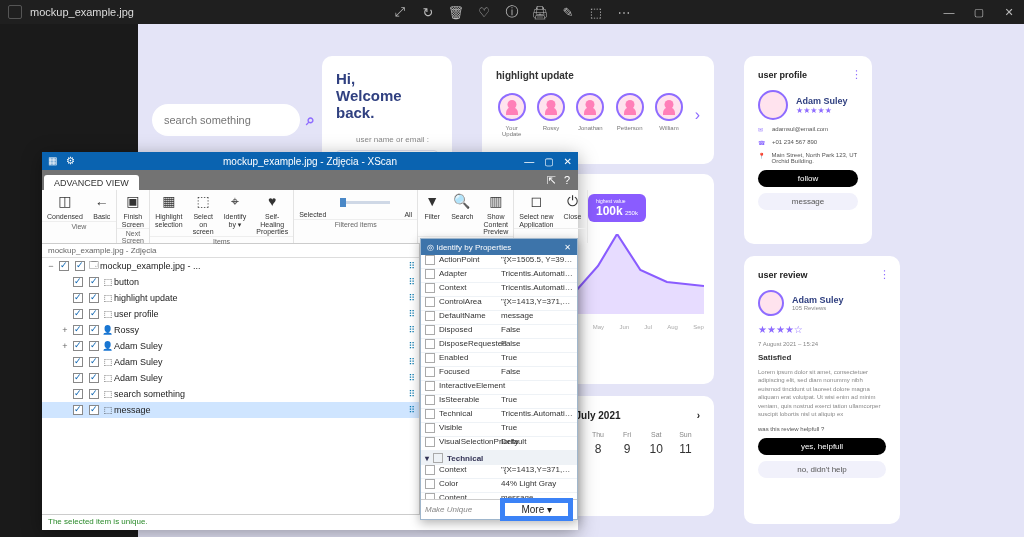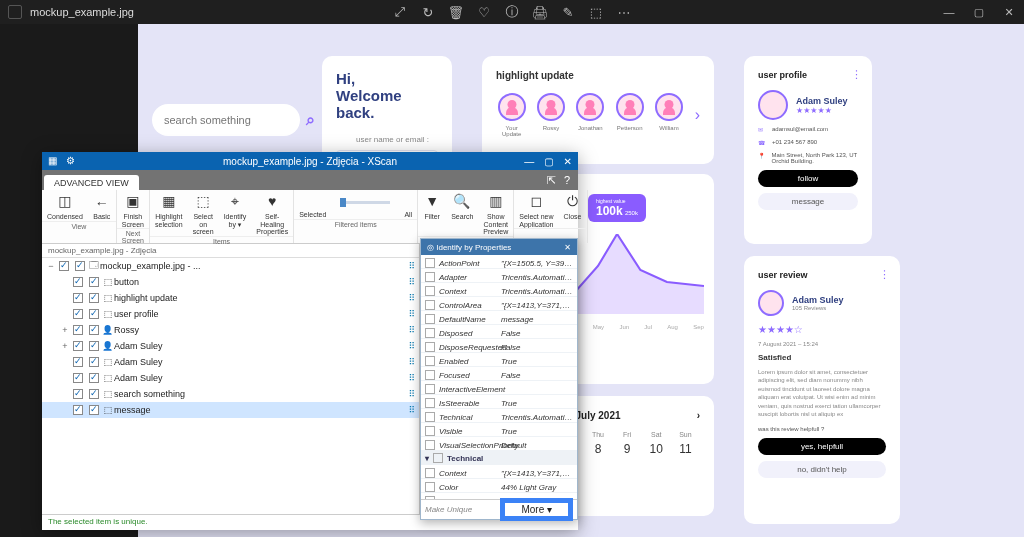"ActionPoint" .prow2 { align-items: flex-end -> flex-start; font-style: italic -> none }
